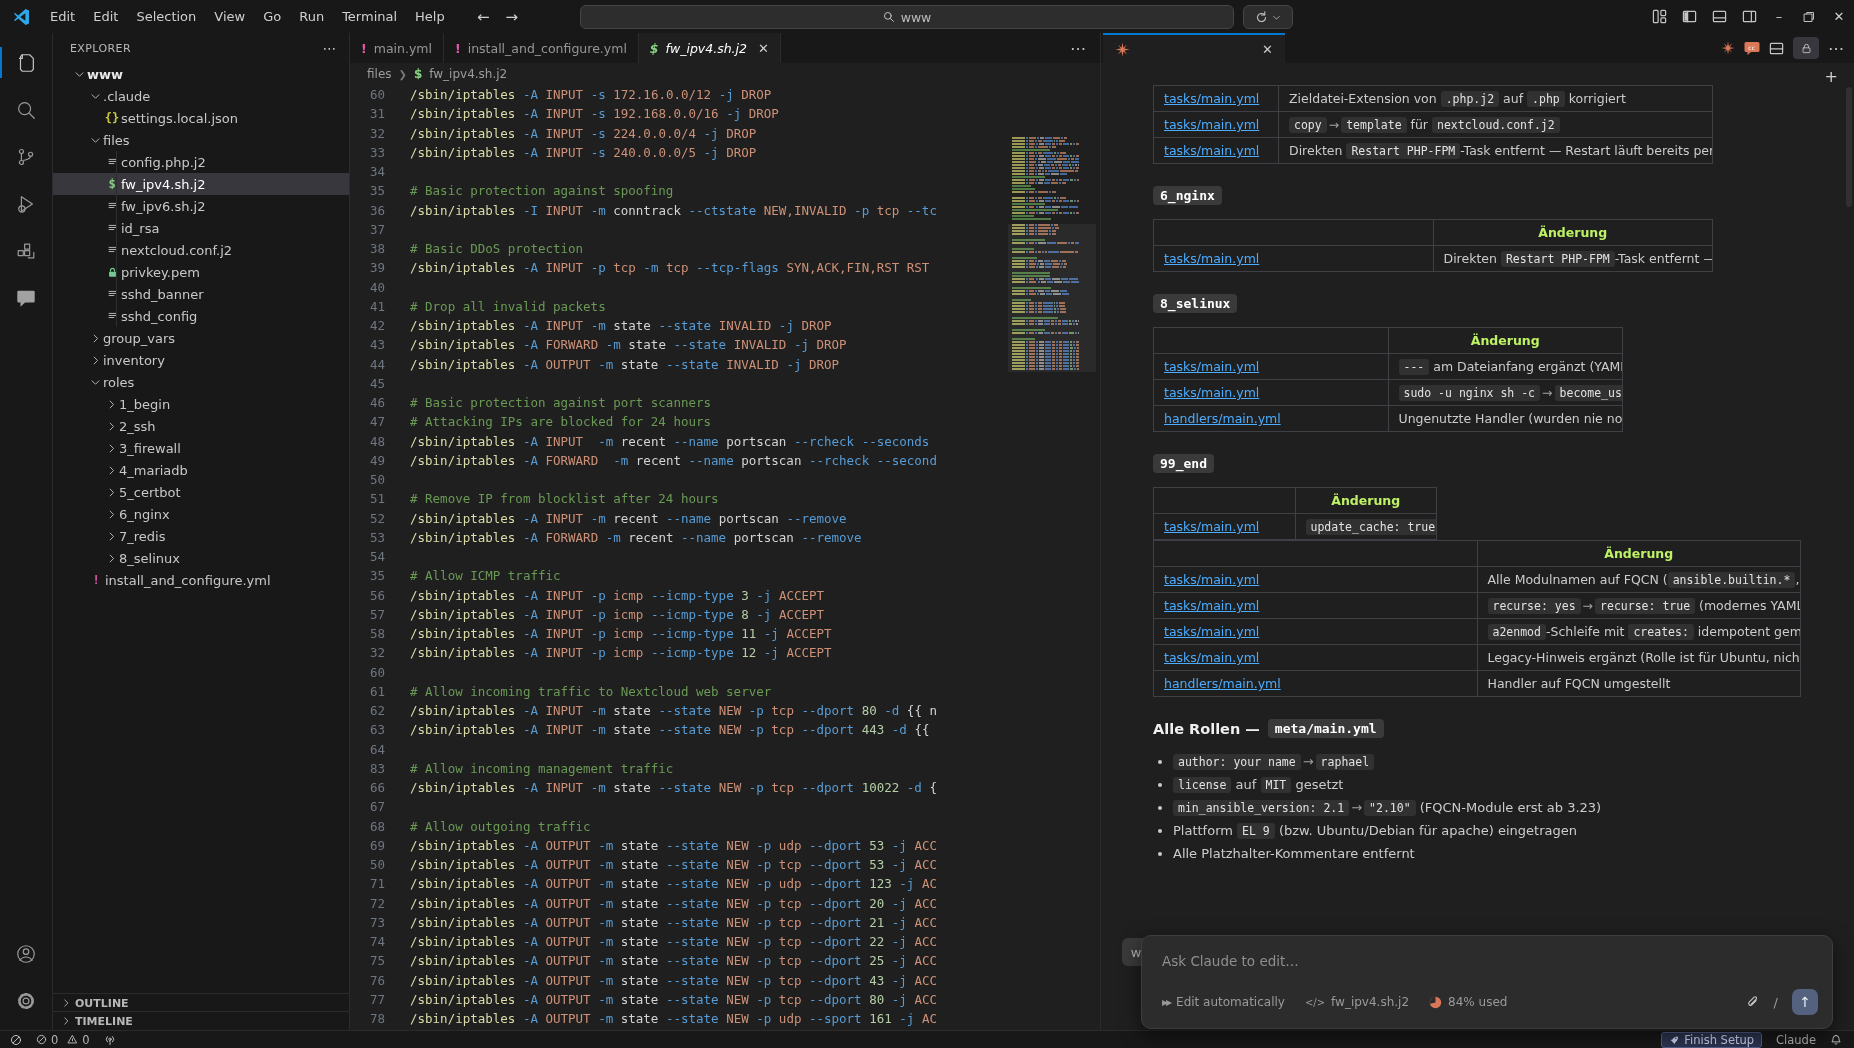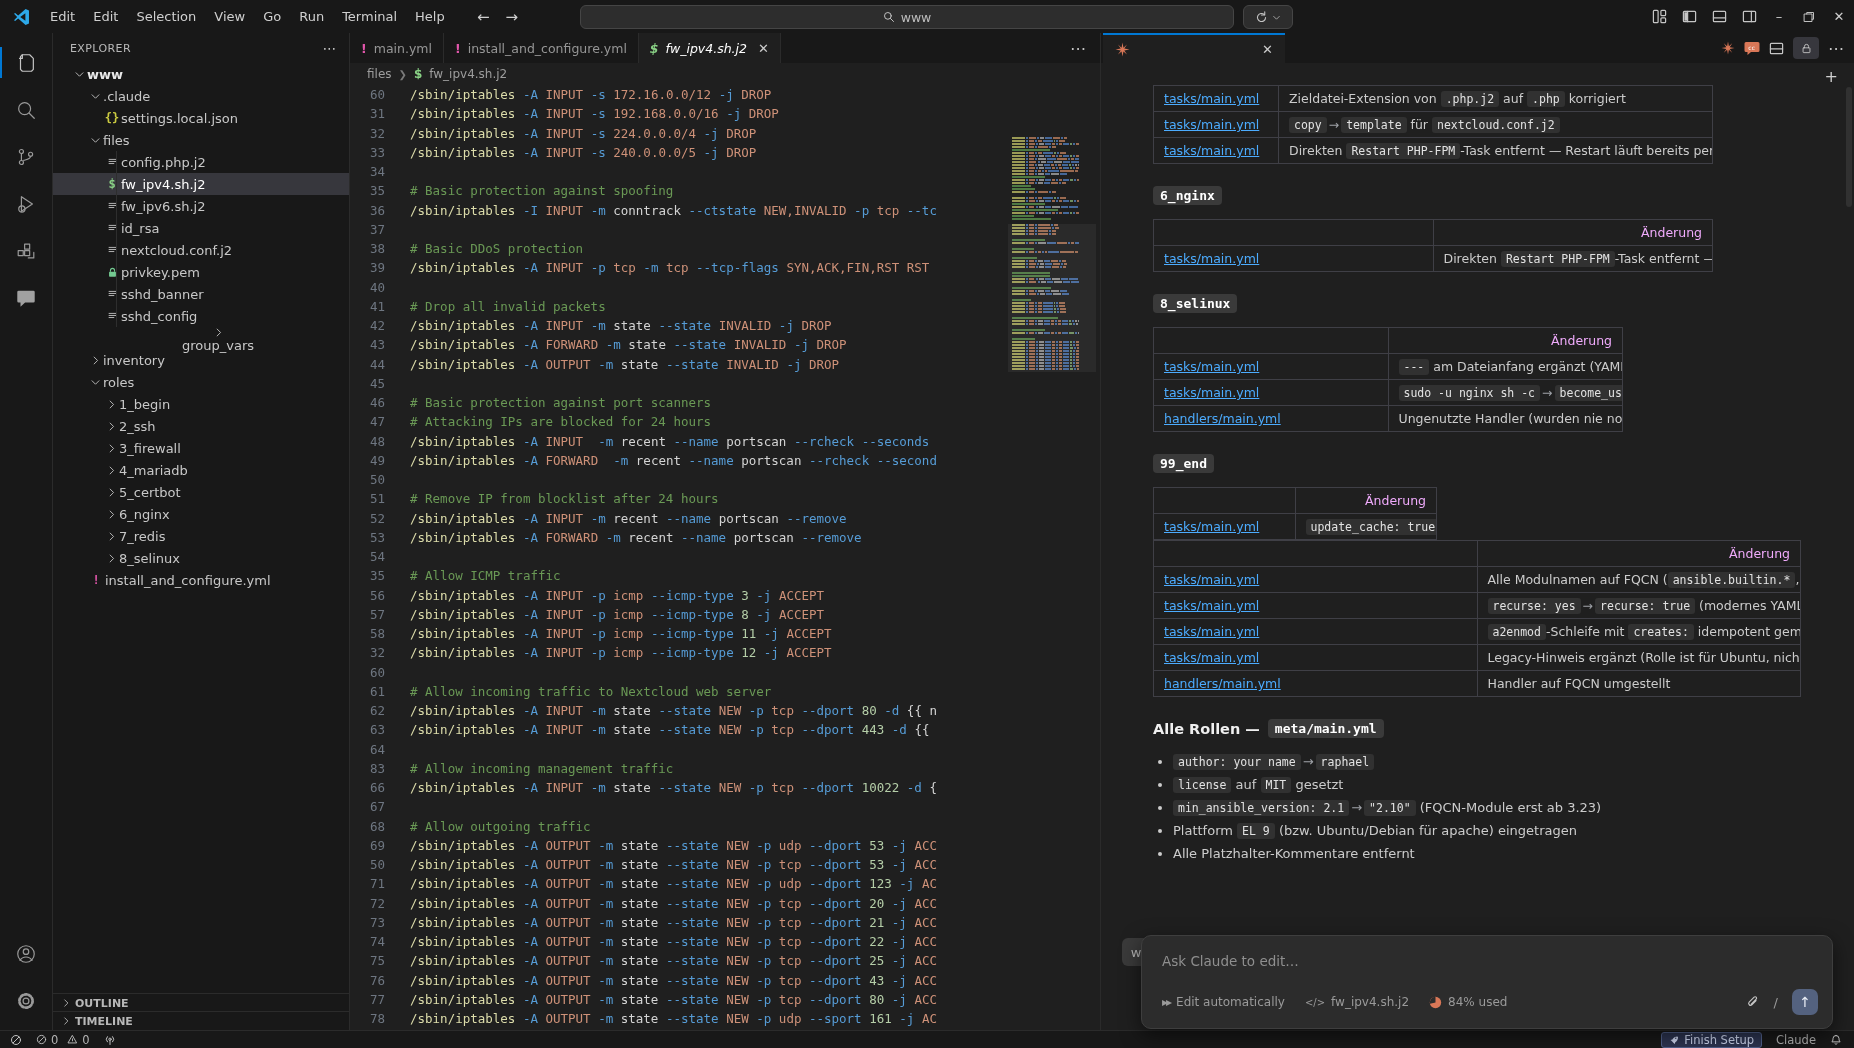"Änderung" .ptable th { color: #f0abfc -> #bef264; font-weight: normal -> bold; text-align: right -> center }
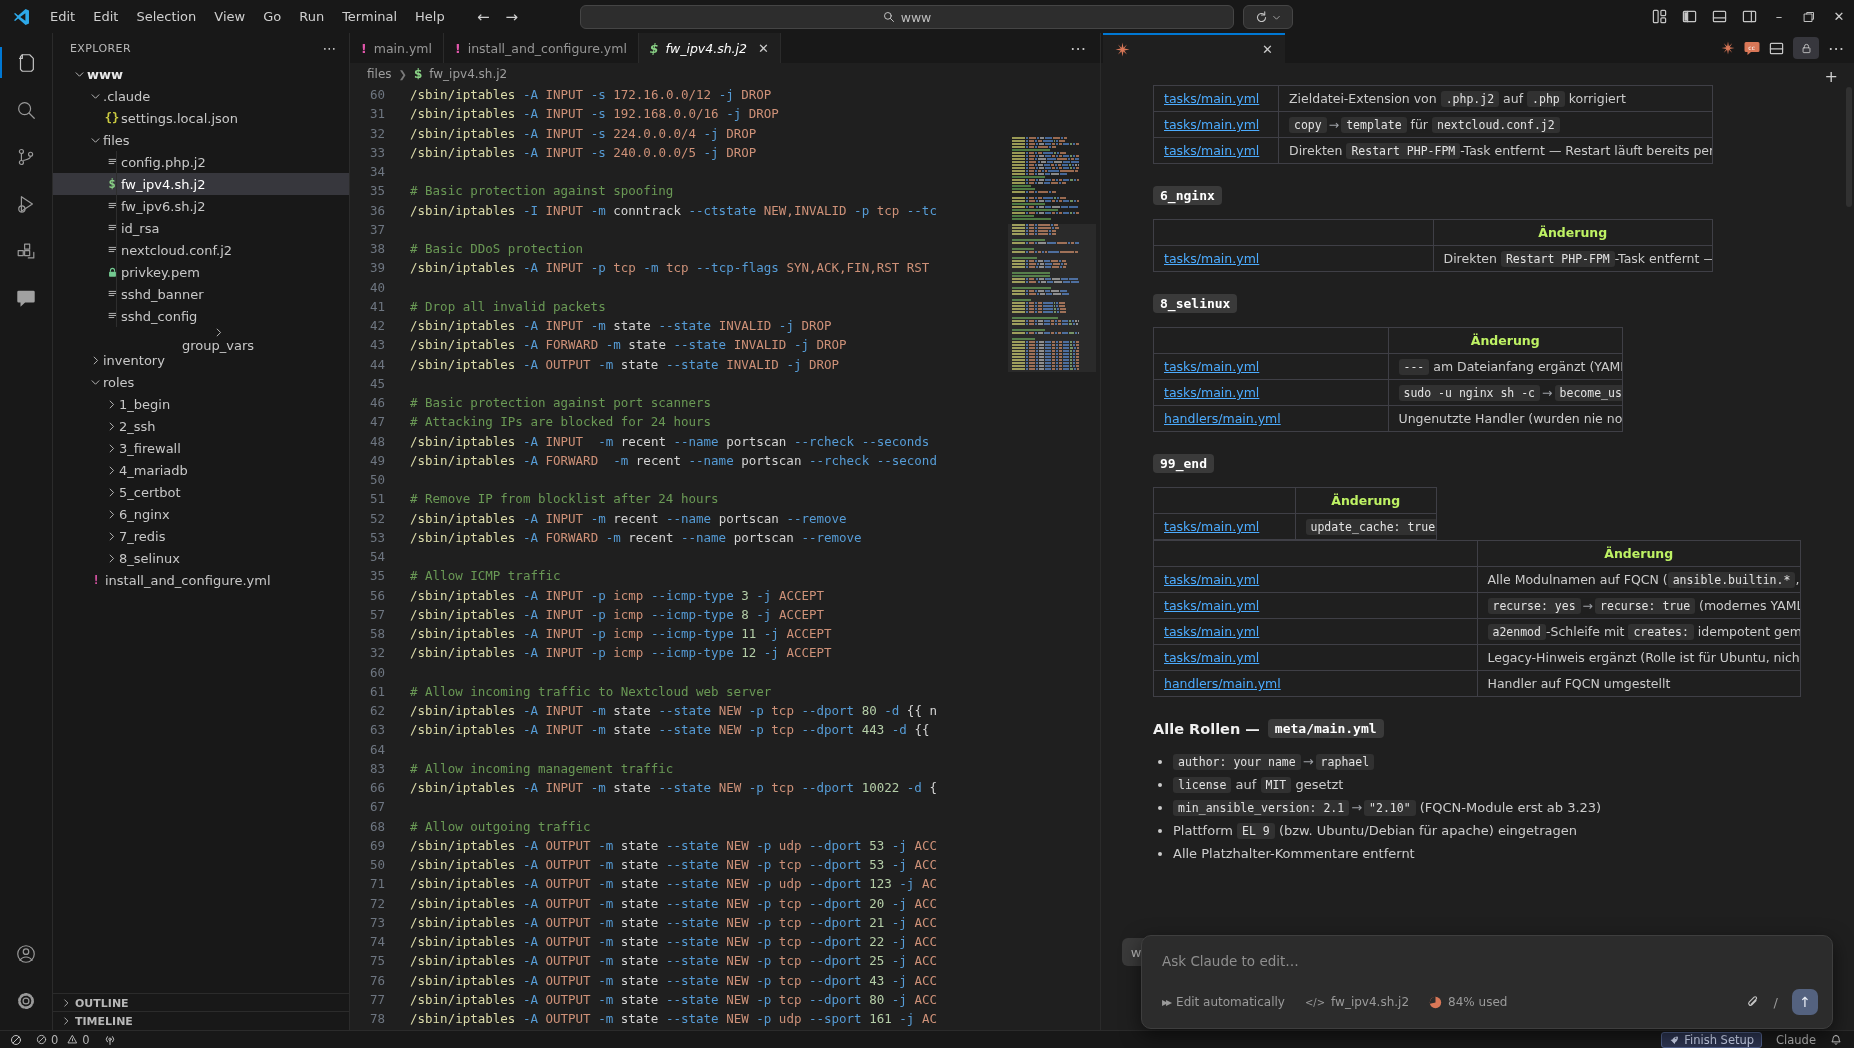"group_vars" div.trow { flex-direction: column -> none }
